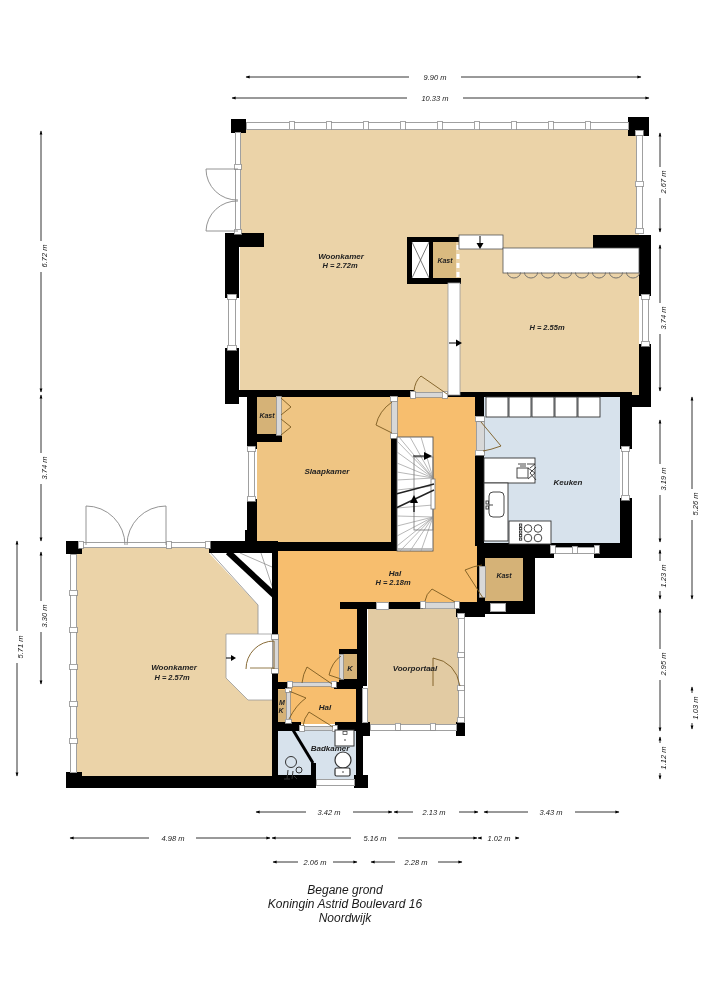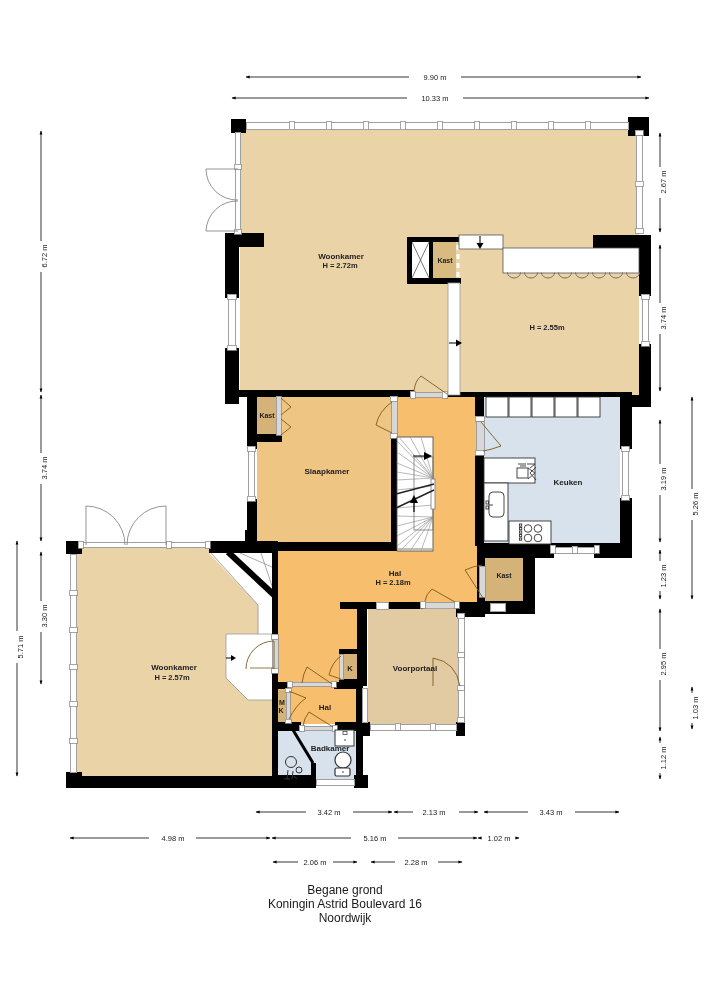"9.90 m" #plan { font-style: none -> italic }
